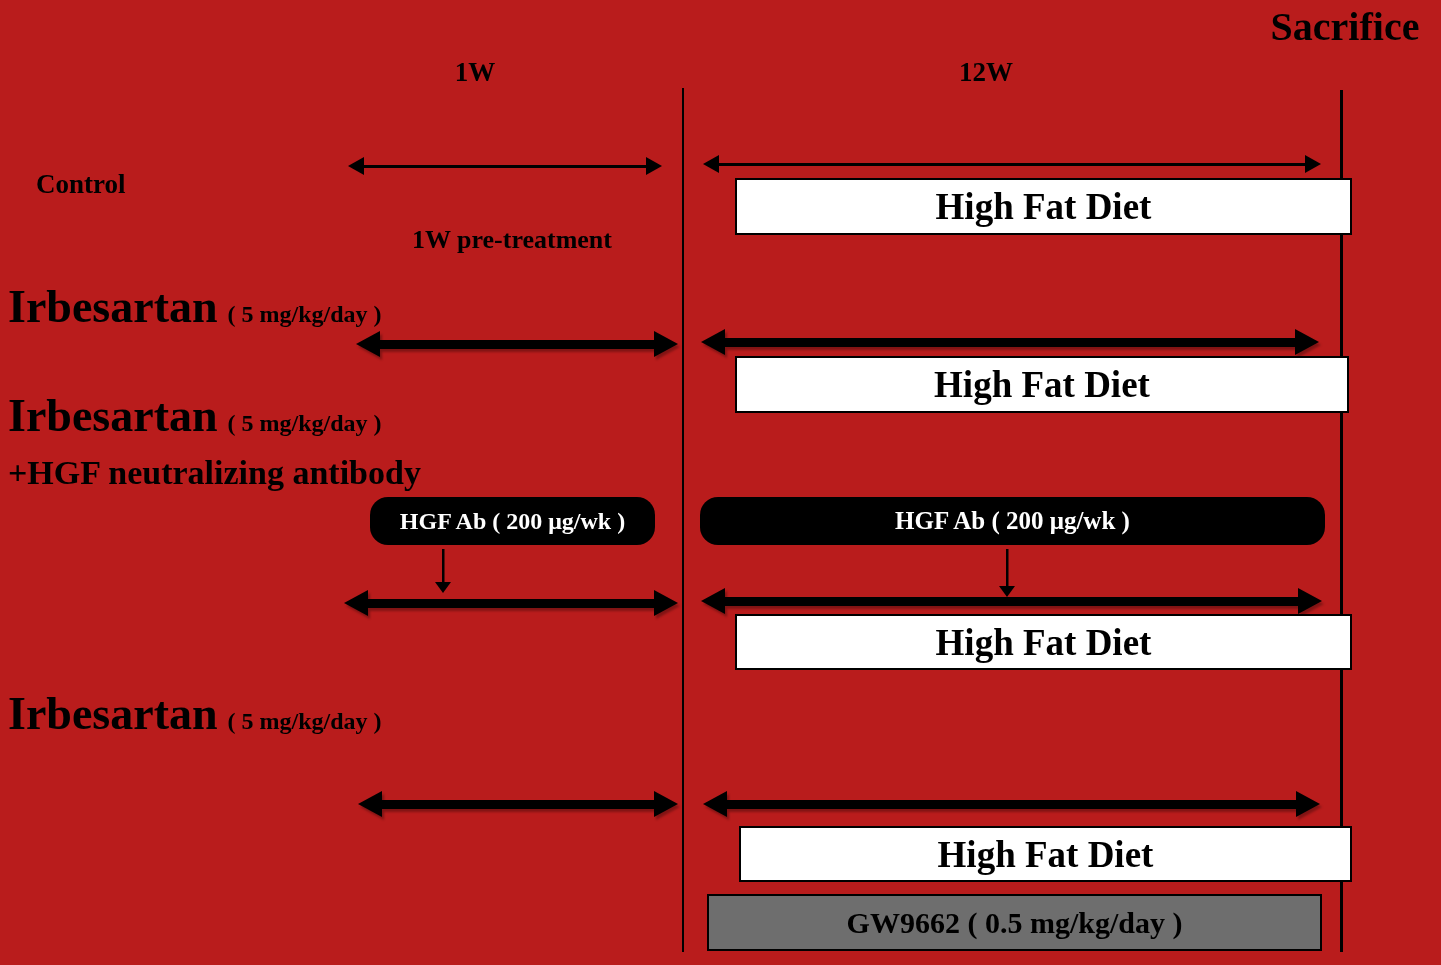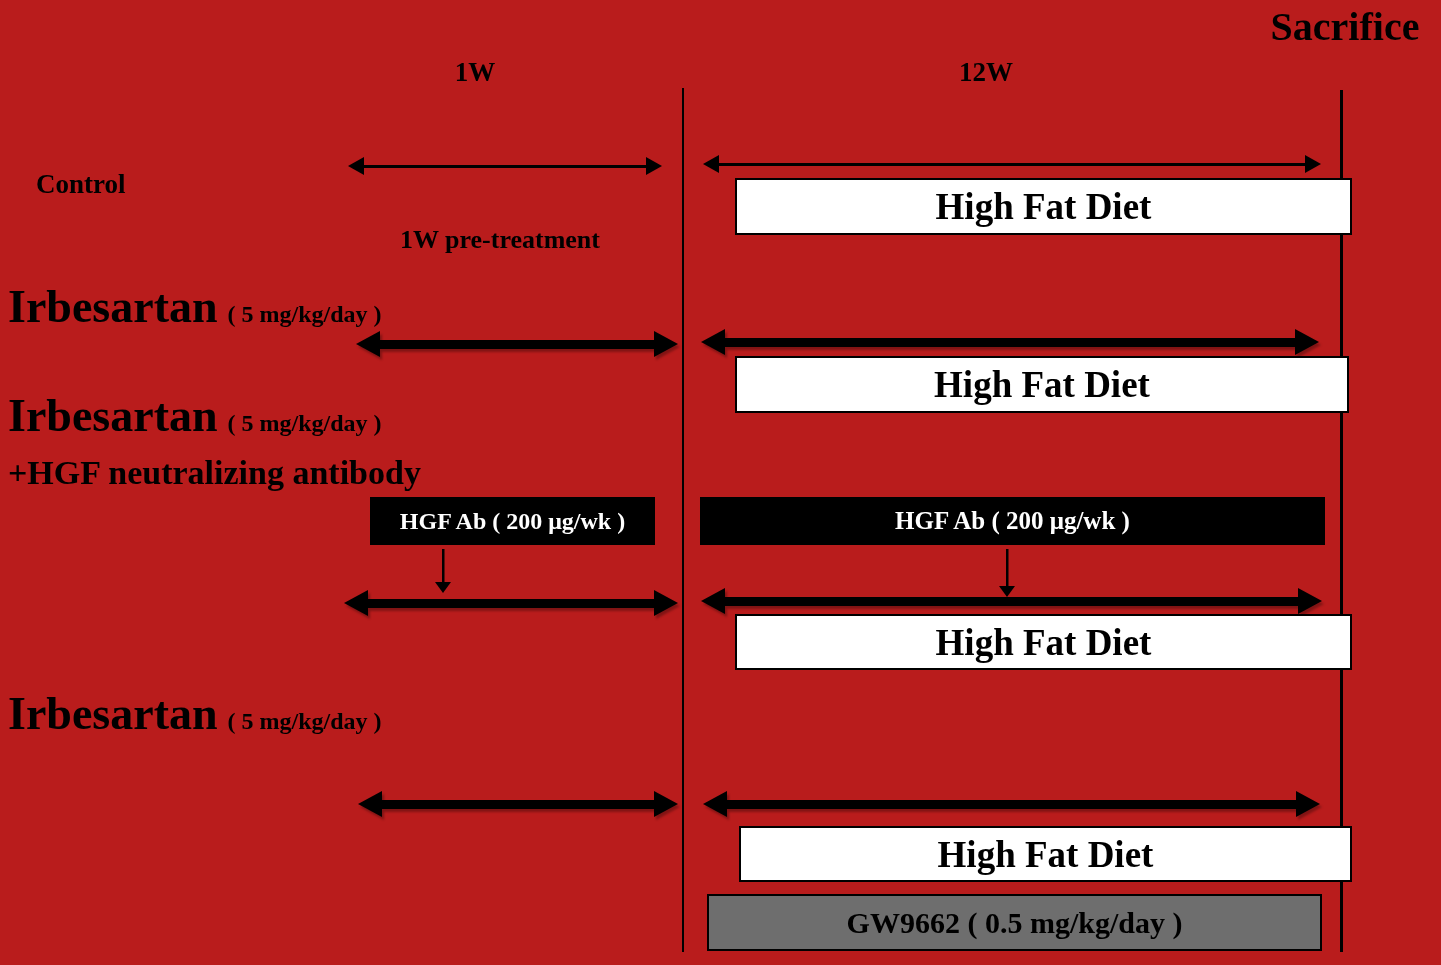"1W pre-treatment" div.lbl { left: 368px -> 380px }
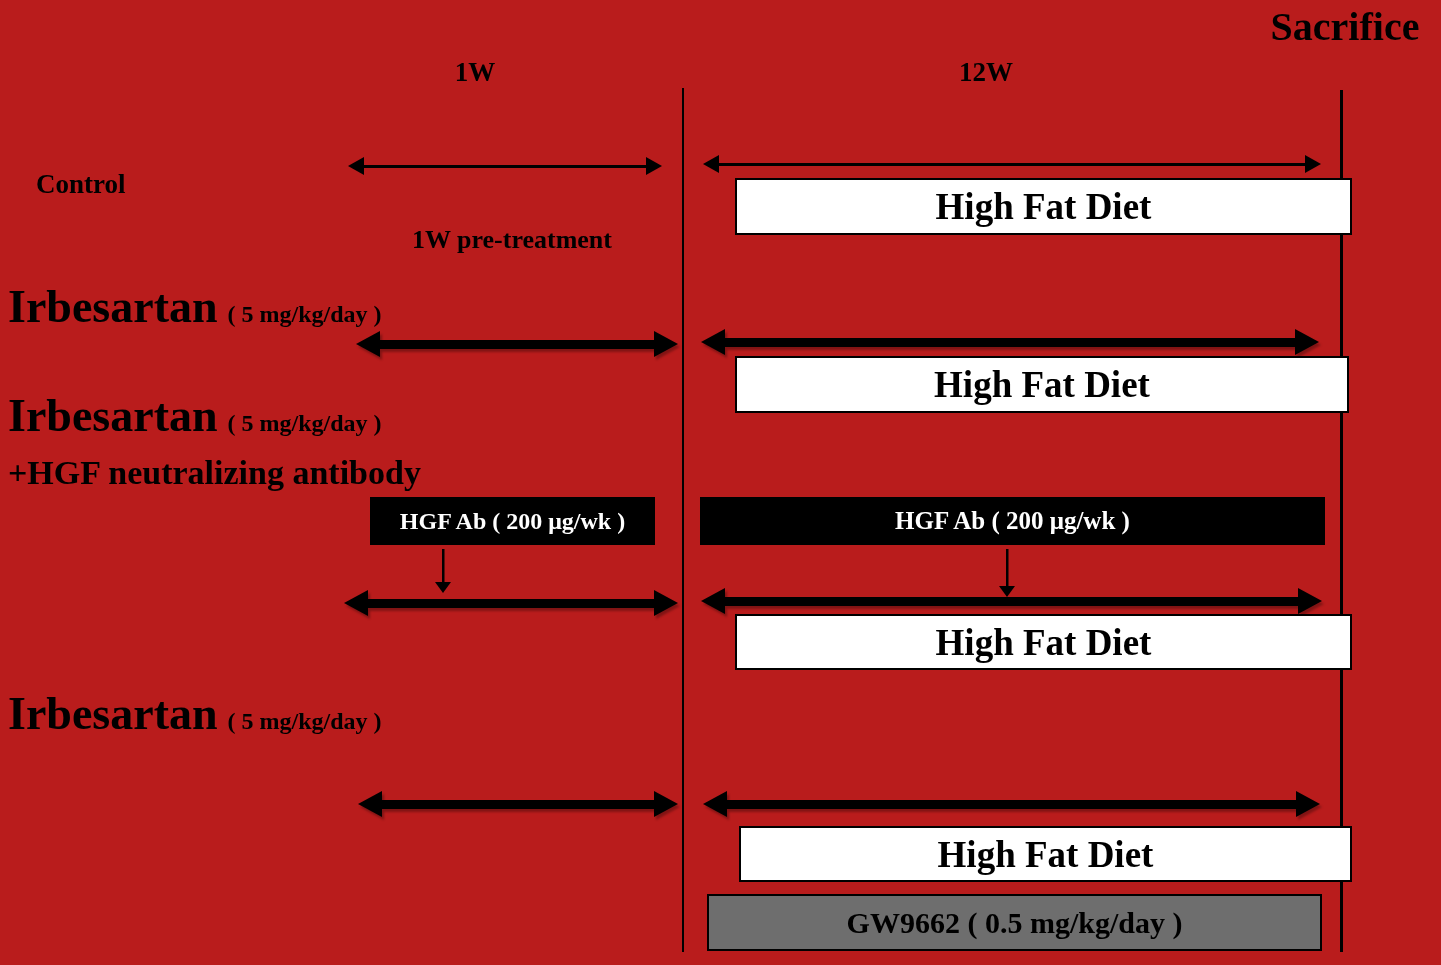"HGF Ab ( 200 μg/wk" .hgf { border-radius: none -> 18px }
